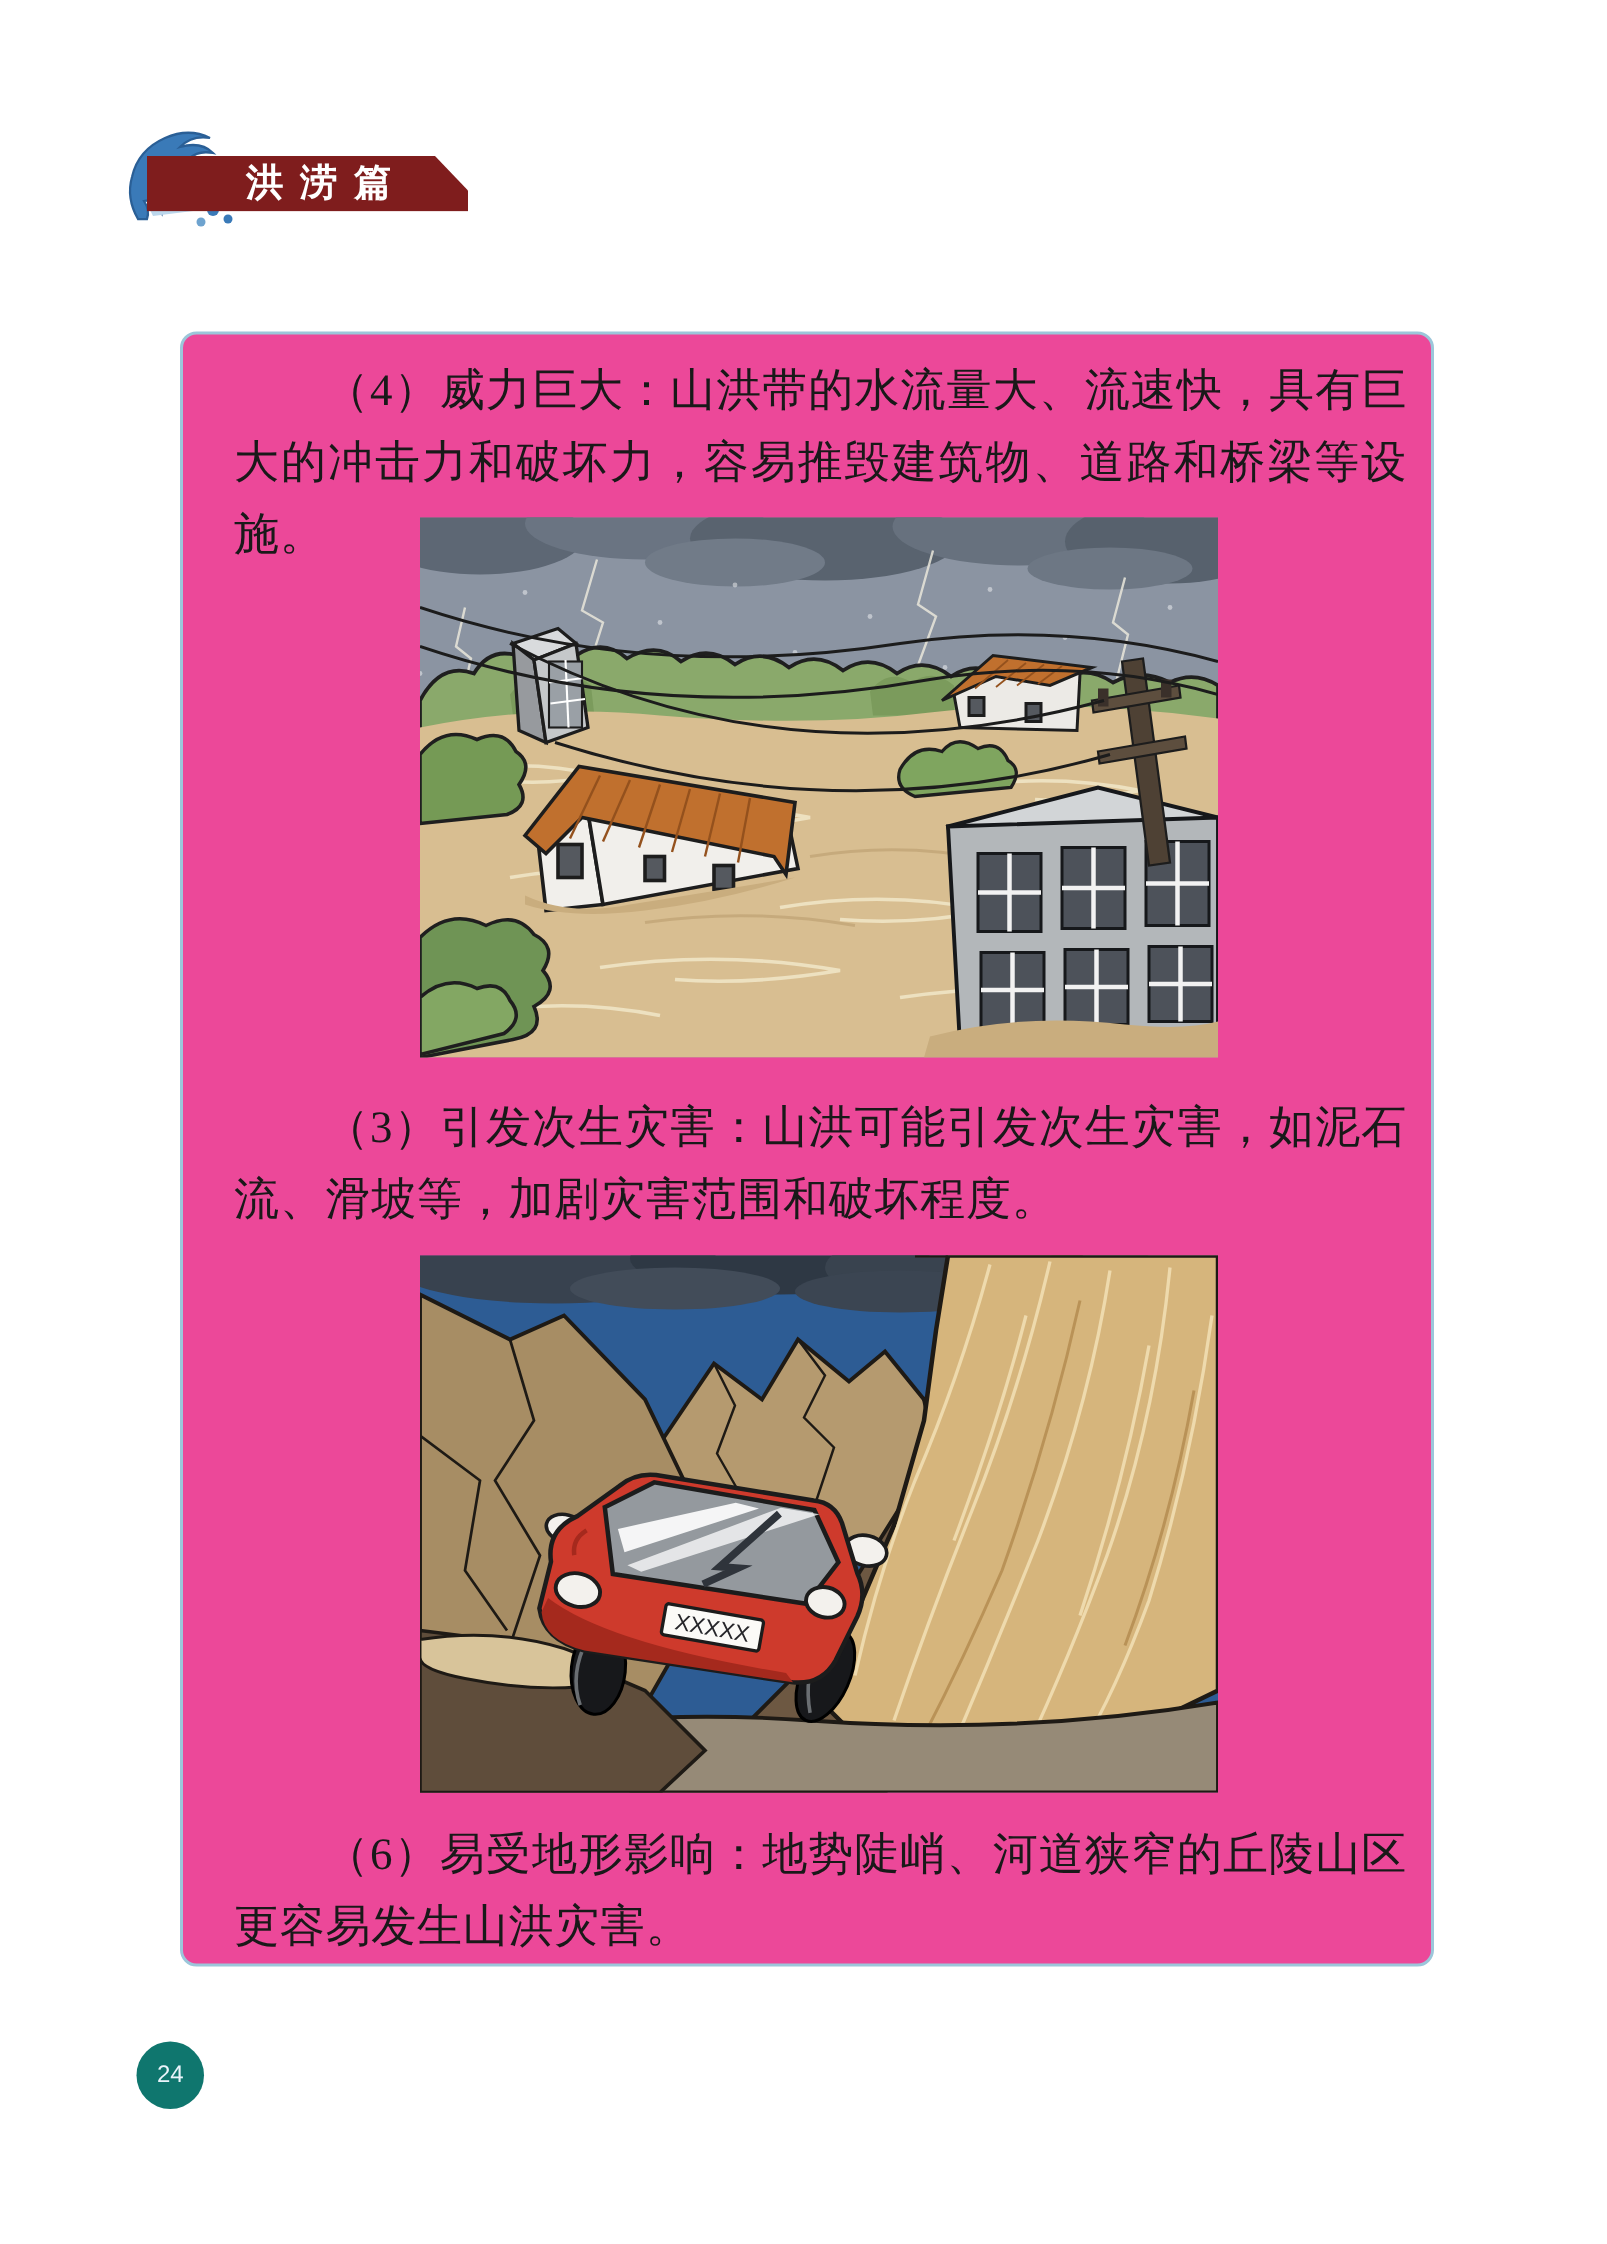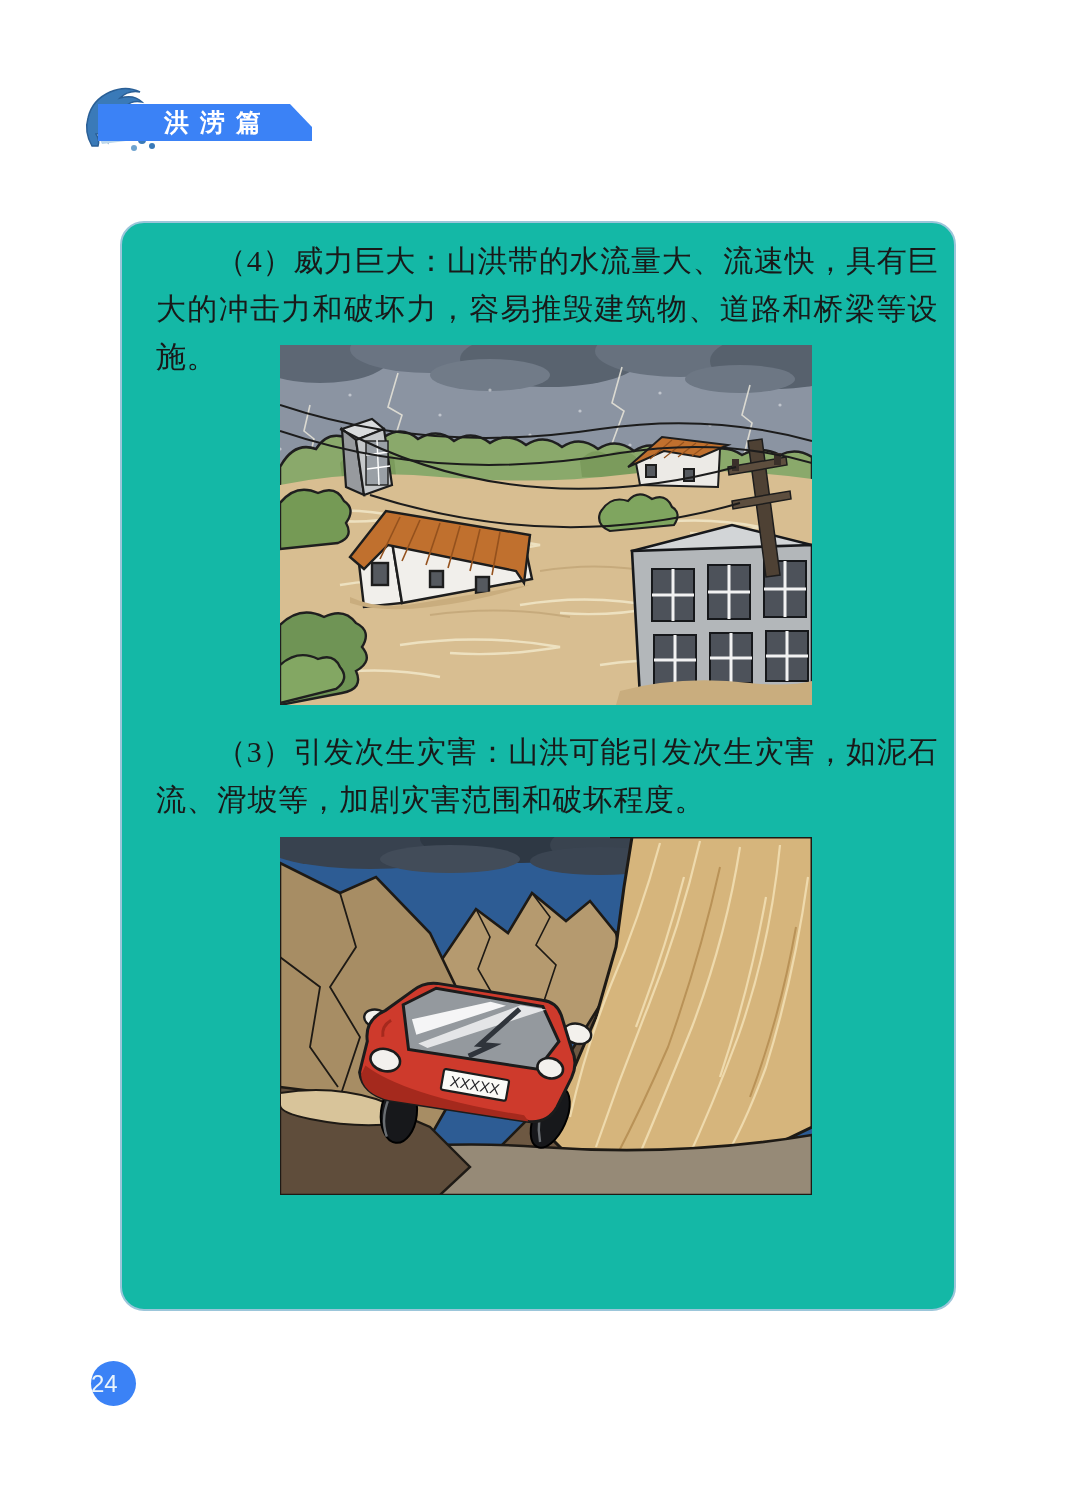"洪涝篇" .chapter-badge { background: #3b82f6 -> #7f1d1d }
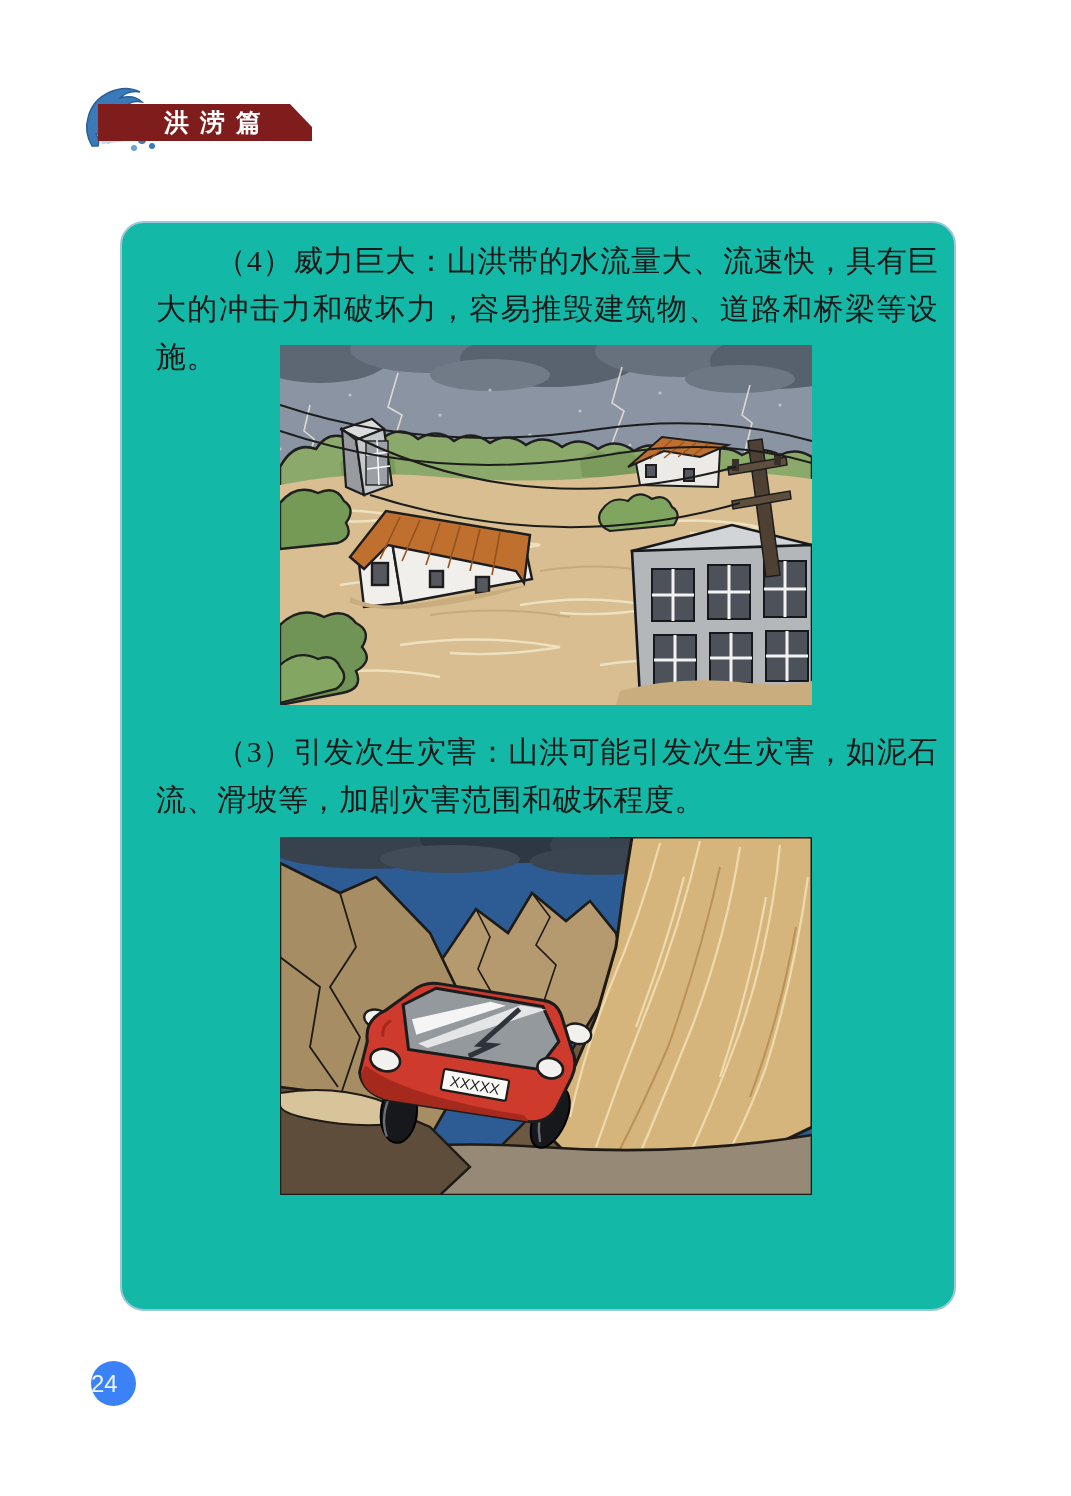"（4）威力巨大：山洪带的水流量大、流速快，具有巨大的冲击力和破坏力，容易推毁建筑" .content-box { background: #14b8a6 -> #ec4899; border-radius: 24px -> 11px }
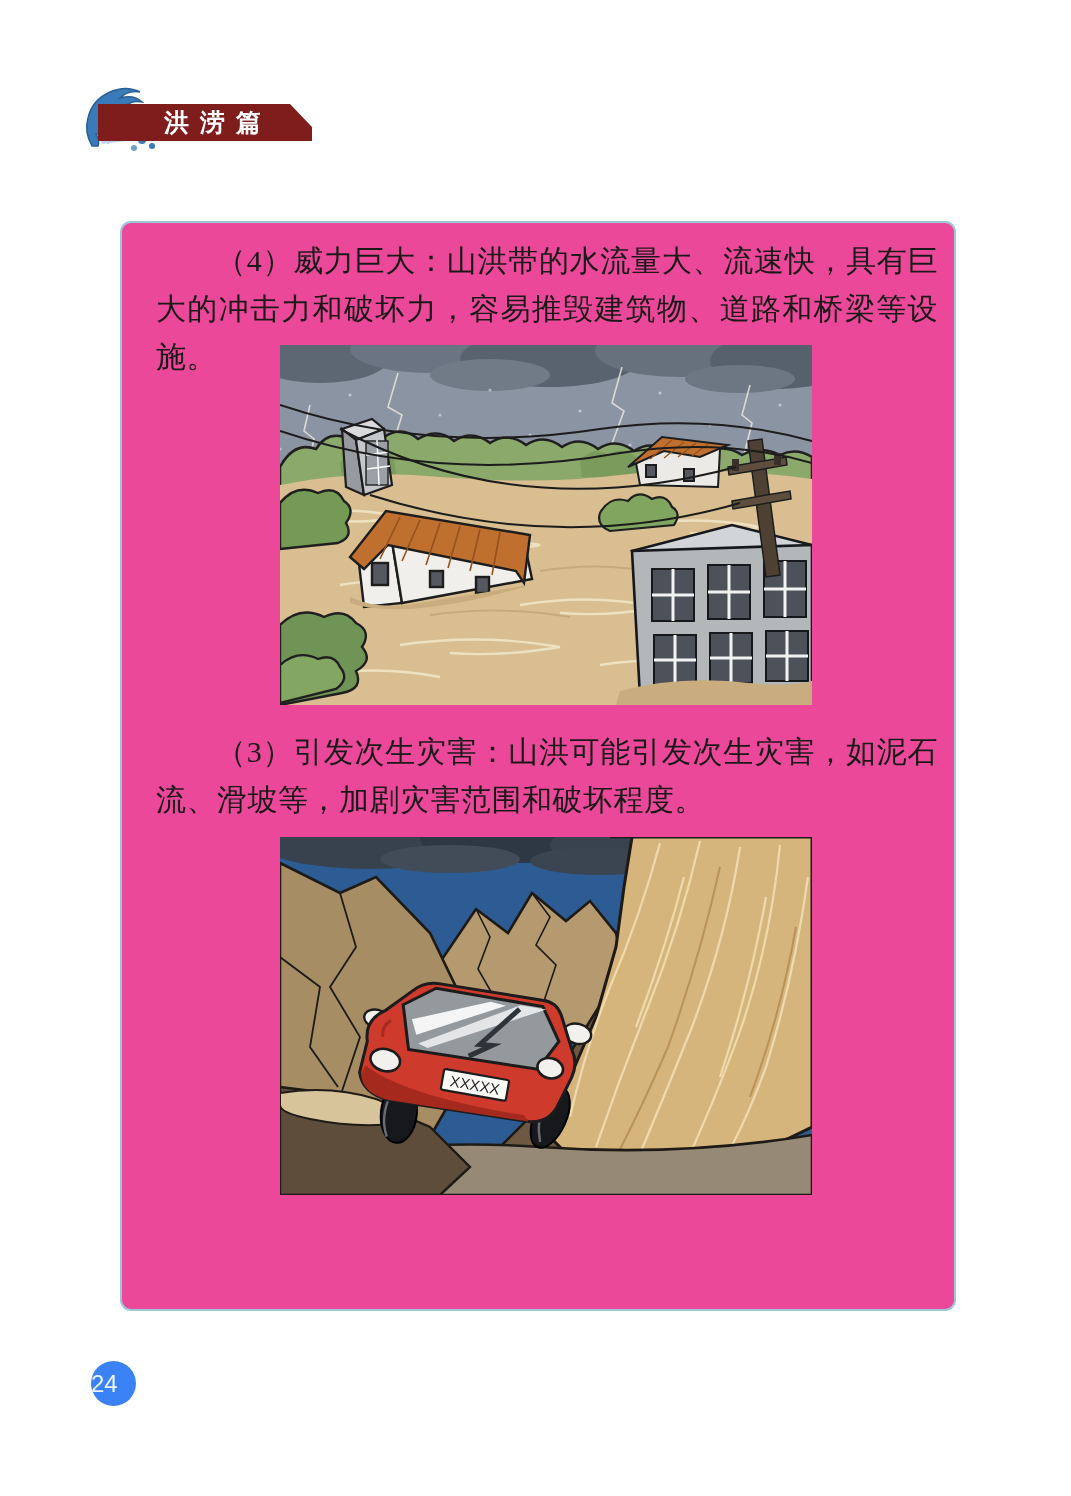"（6）易受地形影响：地势陡峭、河道狭窄的丘陵山区更容易发生山洪灾害。" p.para { html: none -> <p>（6）易受地形影响：地势陡峭、河道狭窄的丘陵山区更容易发生山洪灾害。</p> }
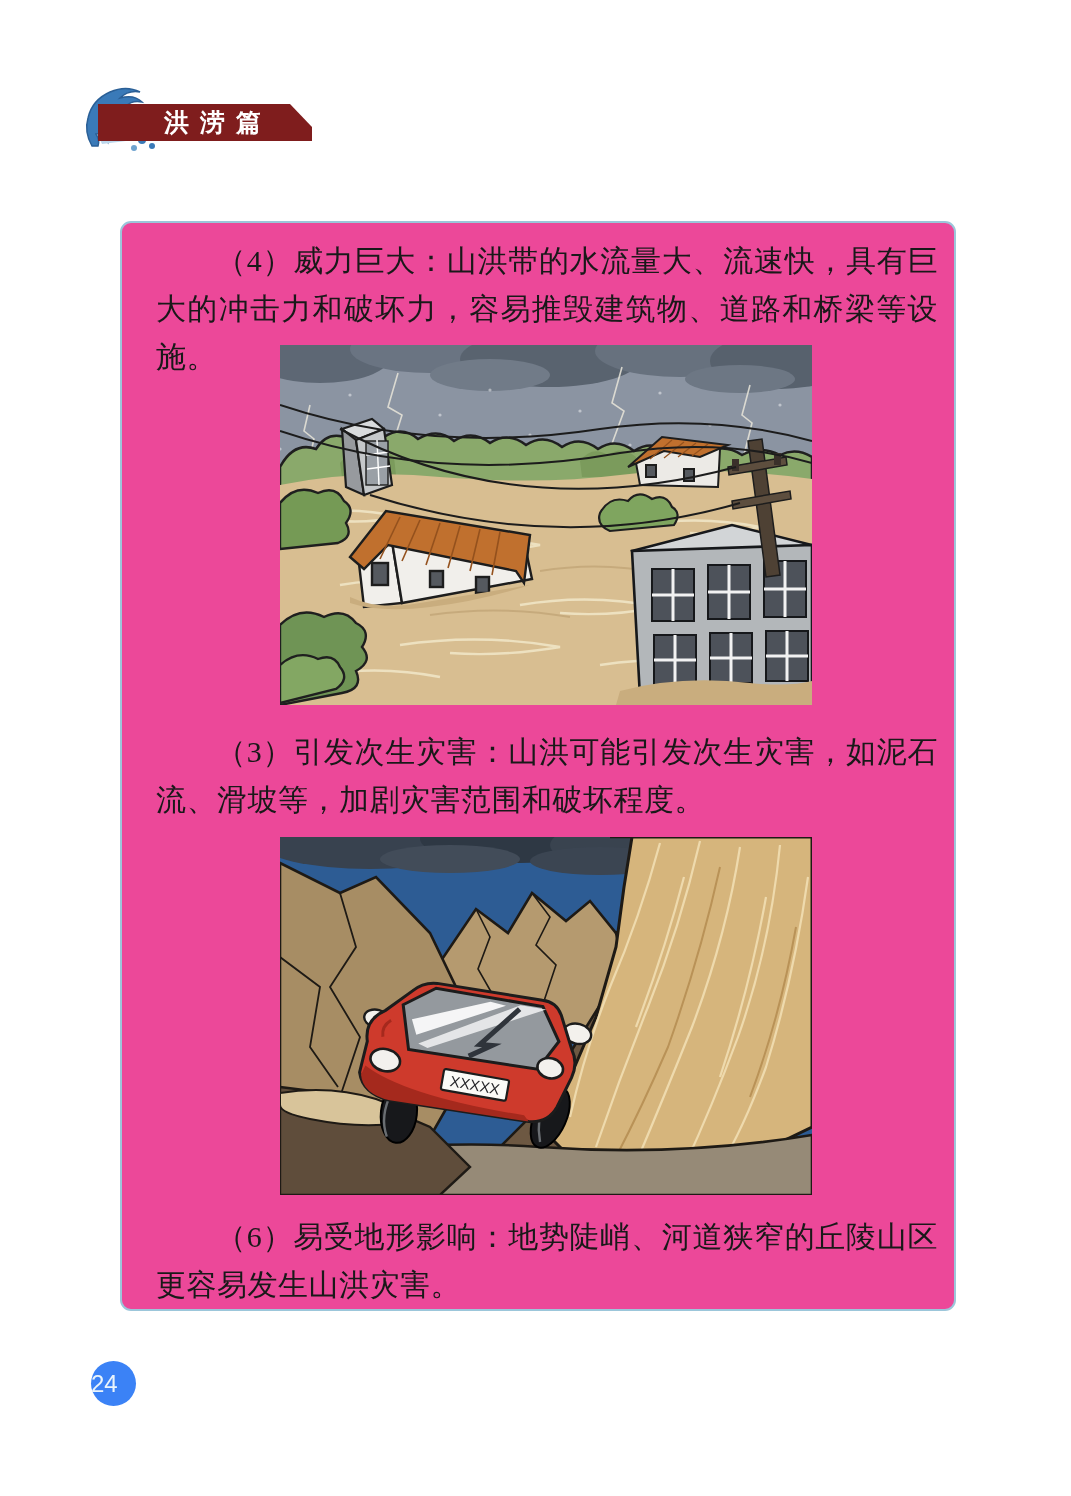"24" .page-badge { background: #3b82f6 -> #0f766e; font-size: 24px -> 16px; justify-content: none -> center }
